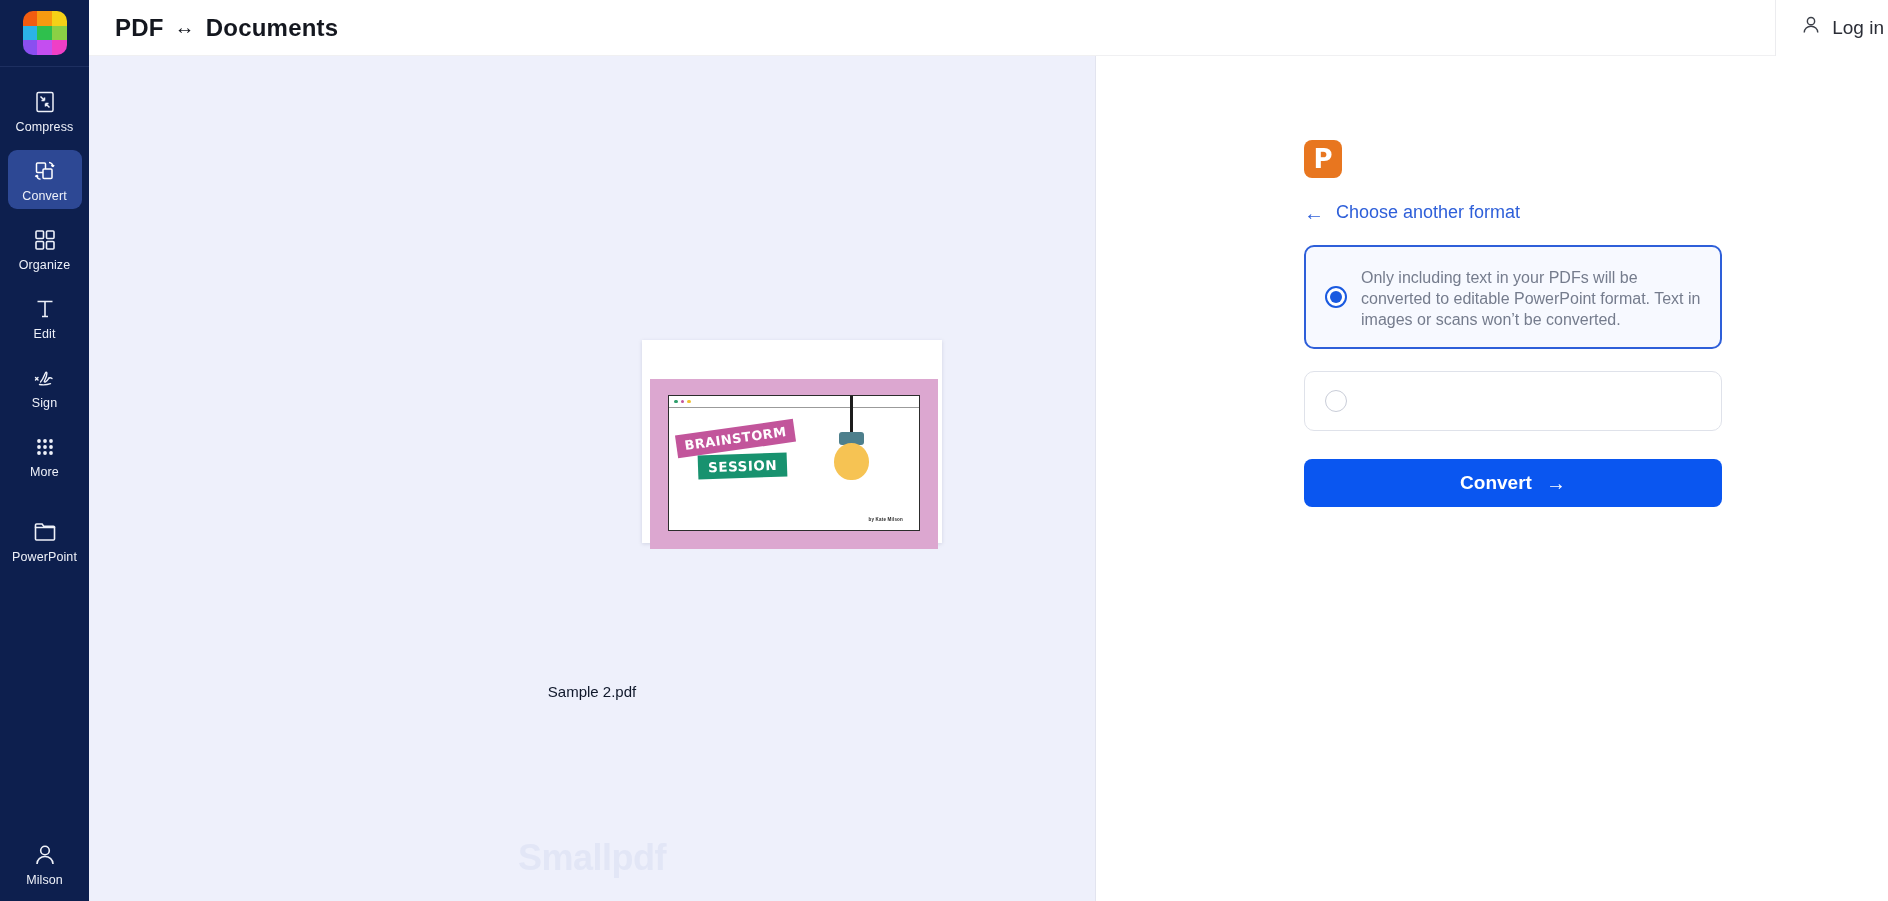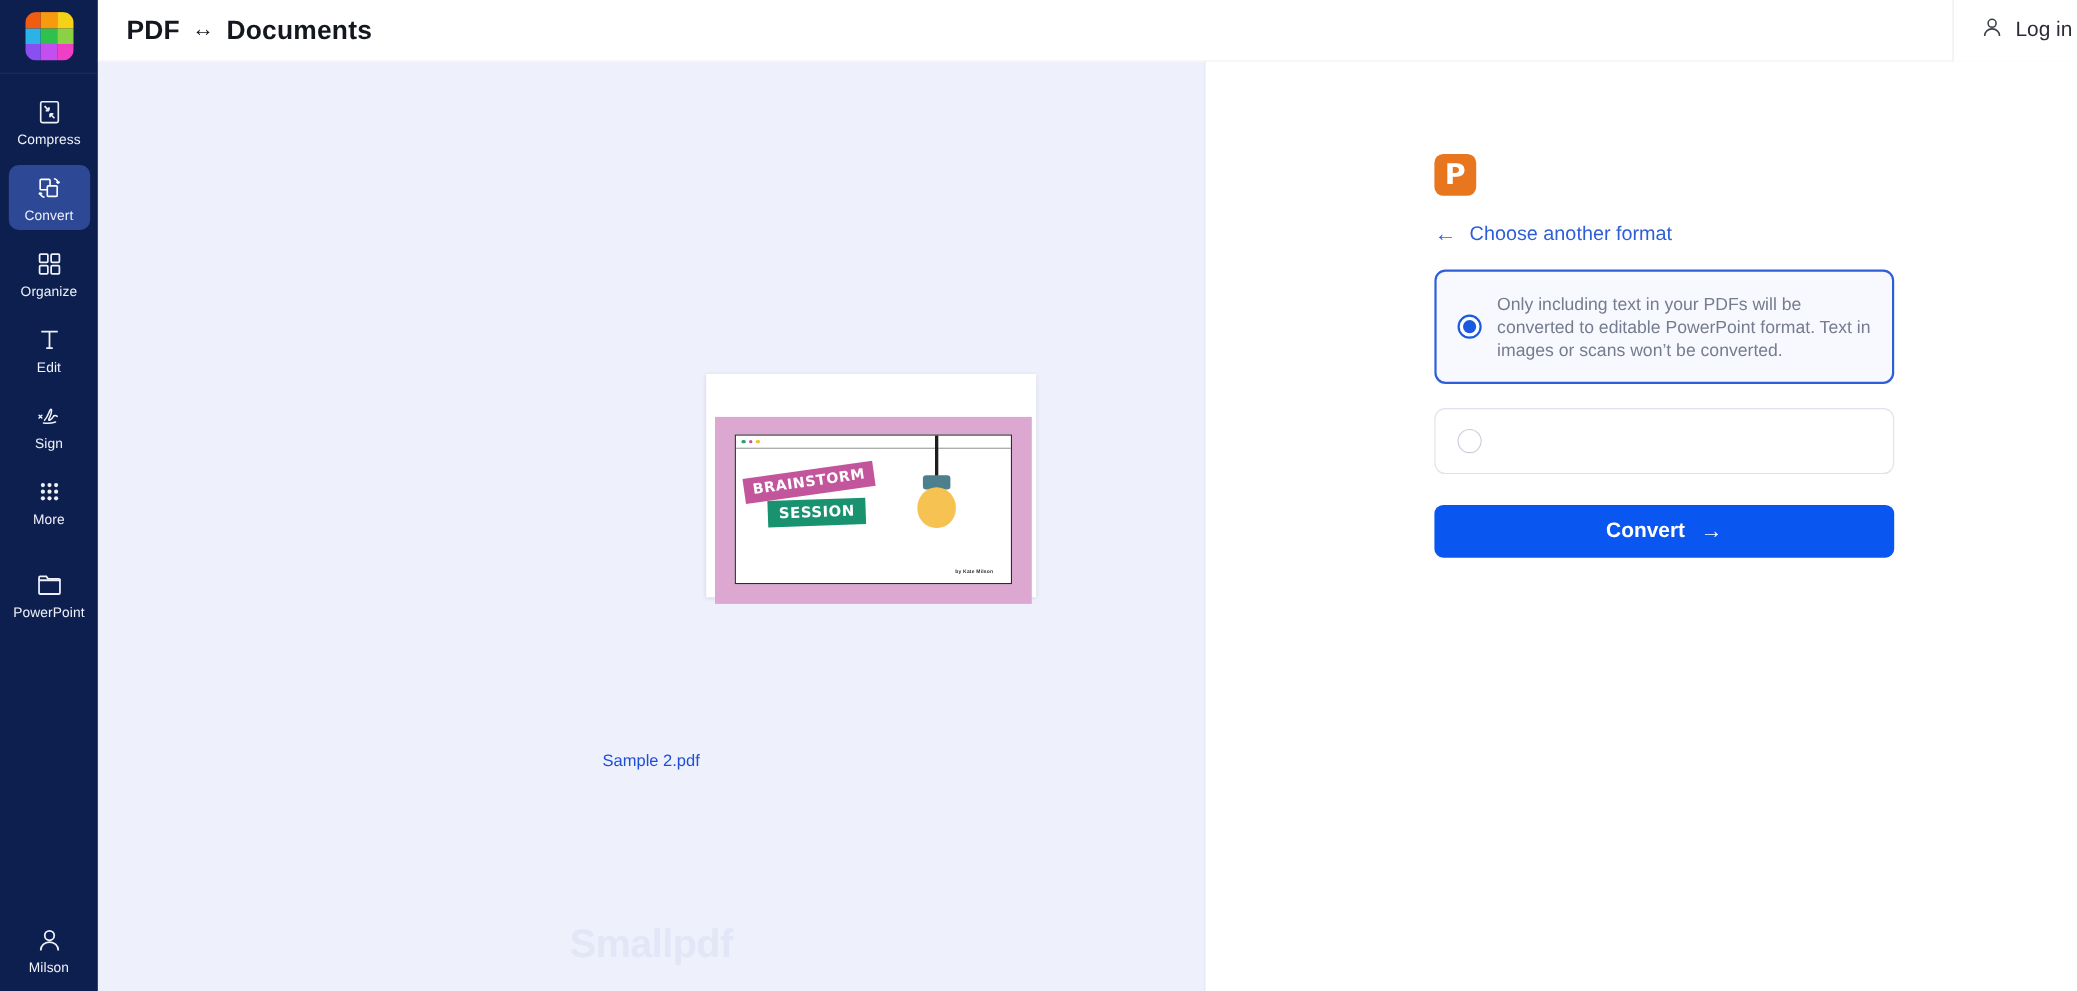"Sample 2.pdf" .filename { color: #1d4ed8 -> #0f172a }
